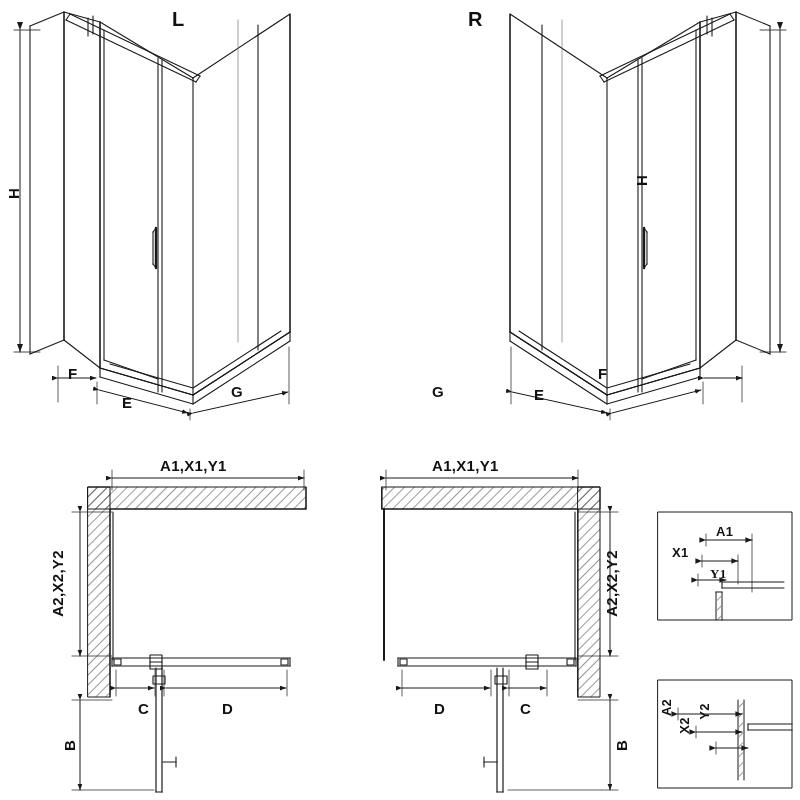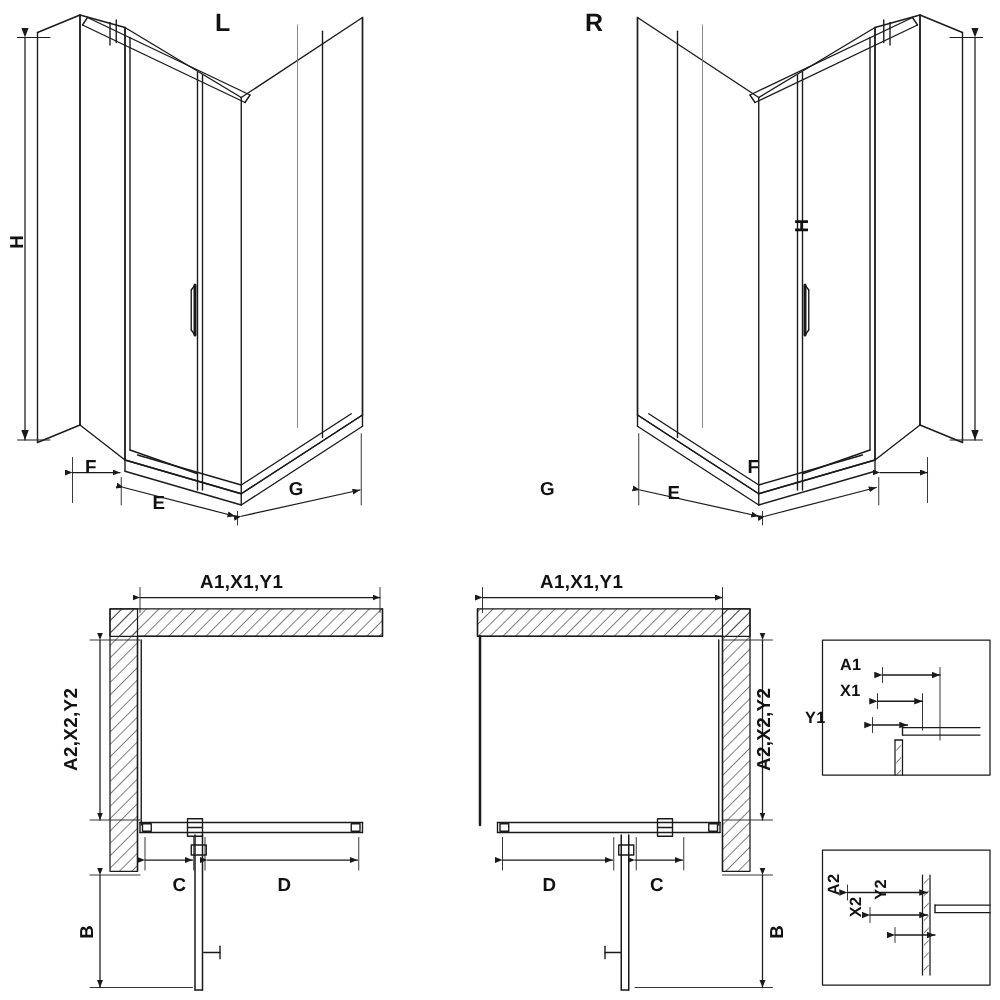"A1" div.lbl { left: 672px -> 716px }
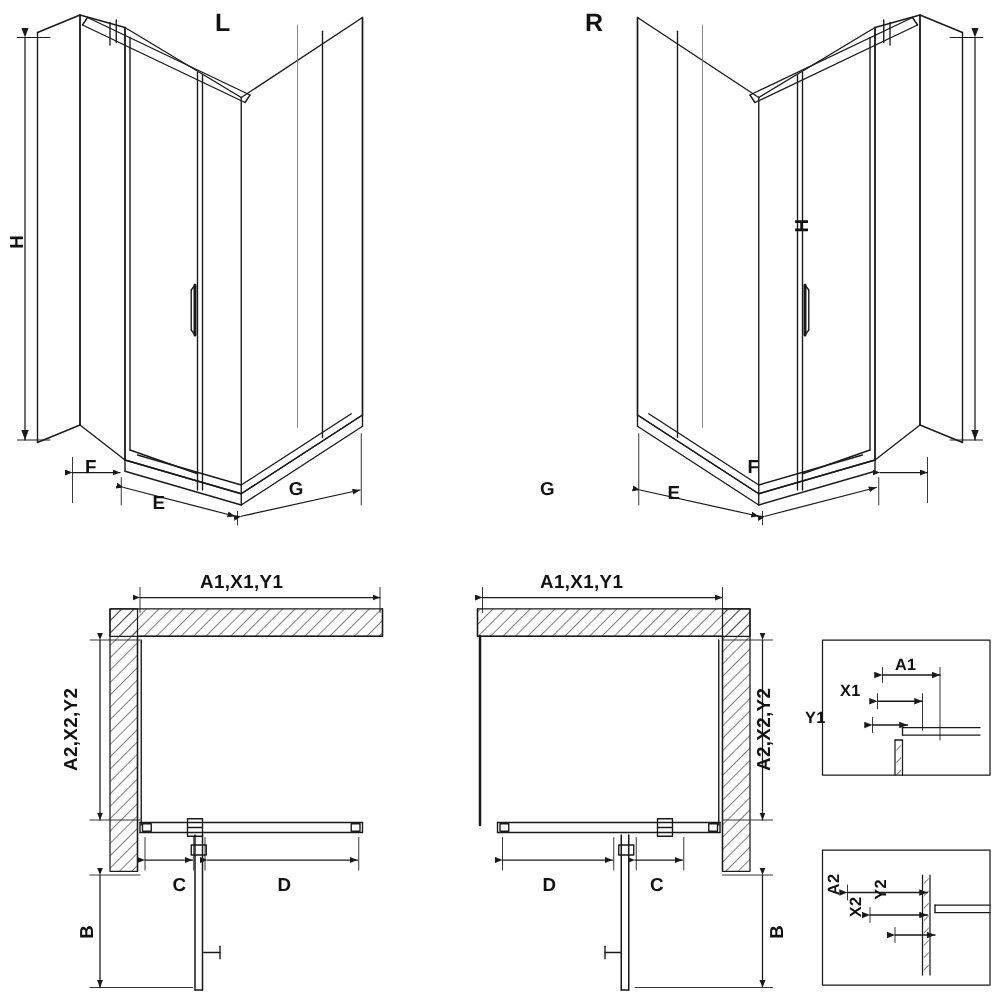"Y1" div.lbl { font-family: none -> Liberation Serif, serif; left: 644px -> 710px }
